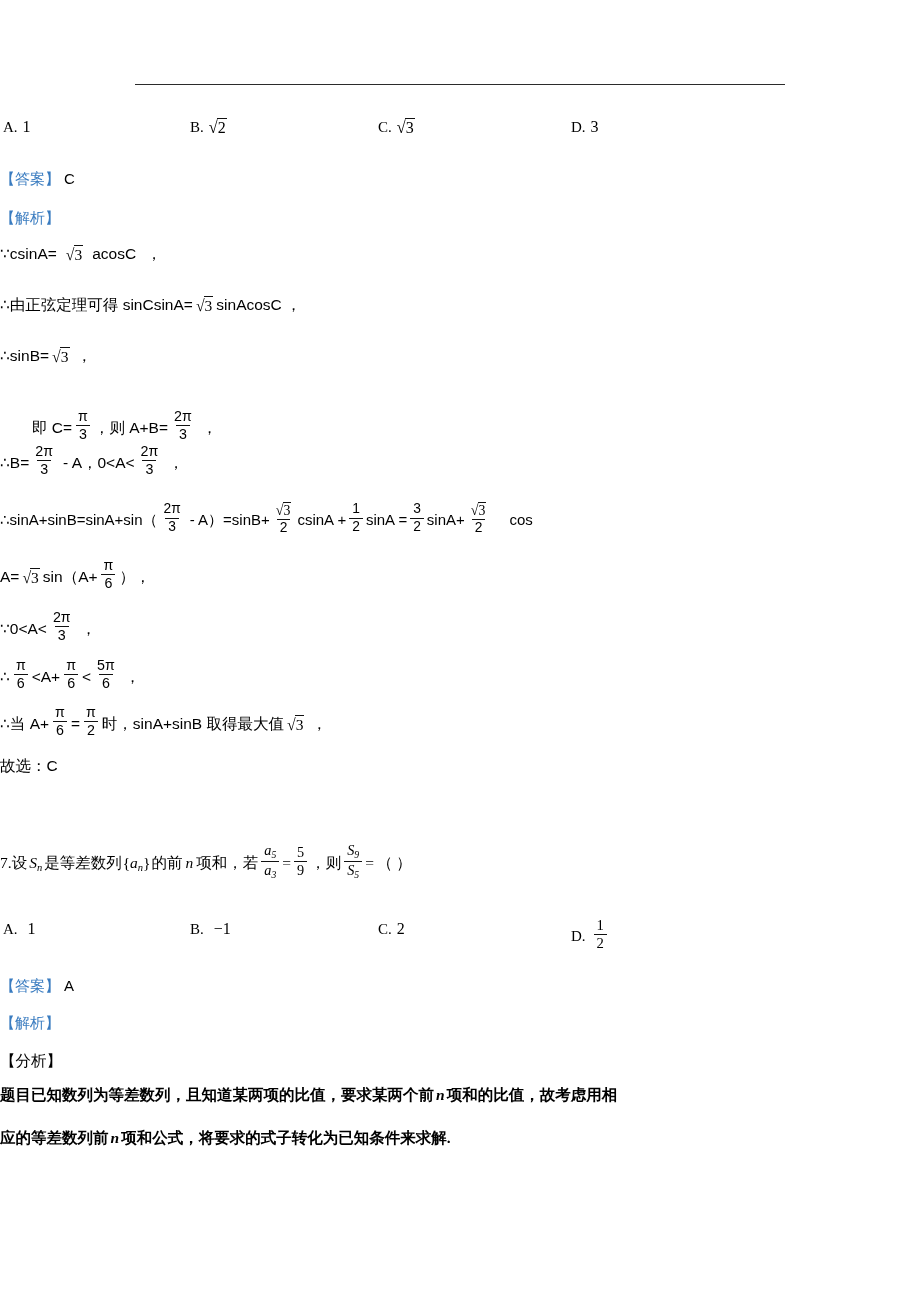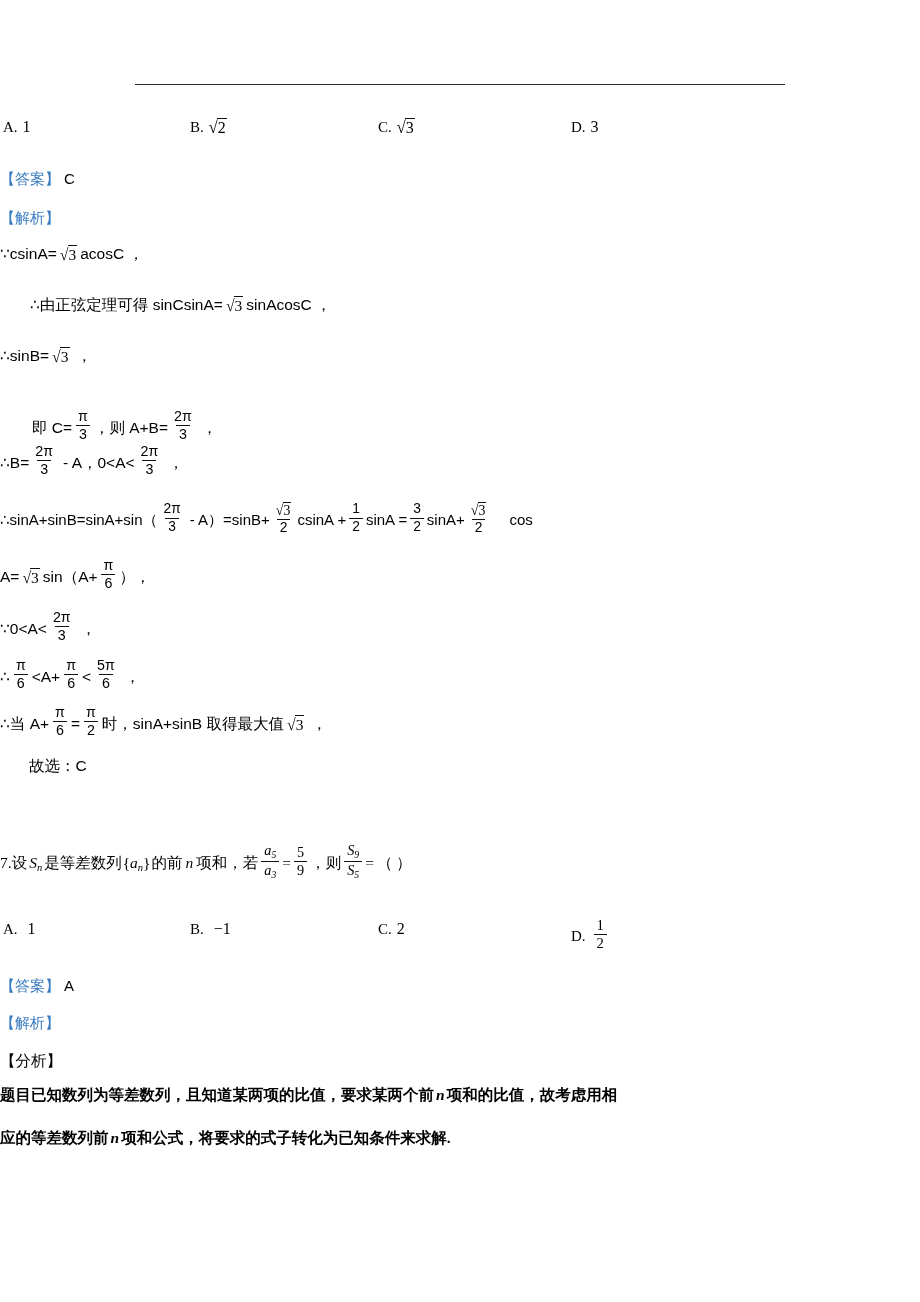"∵csinA=" div.step { gap: none -> 6px }
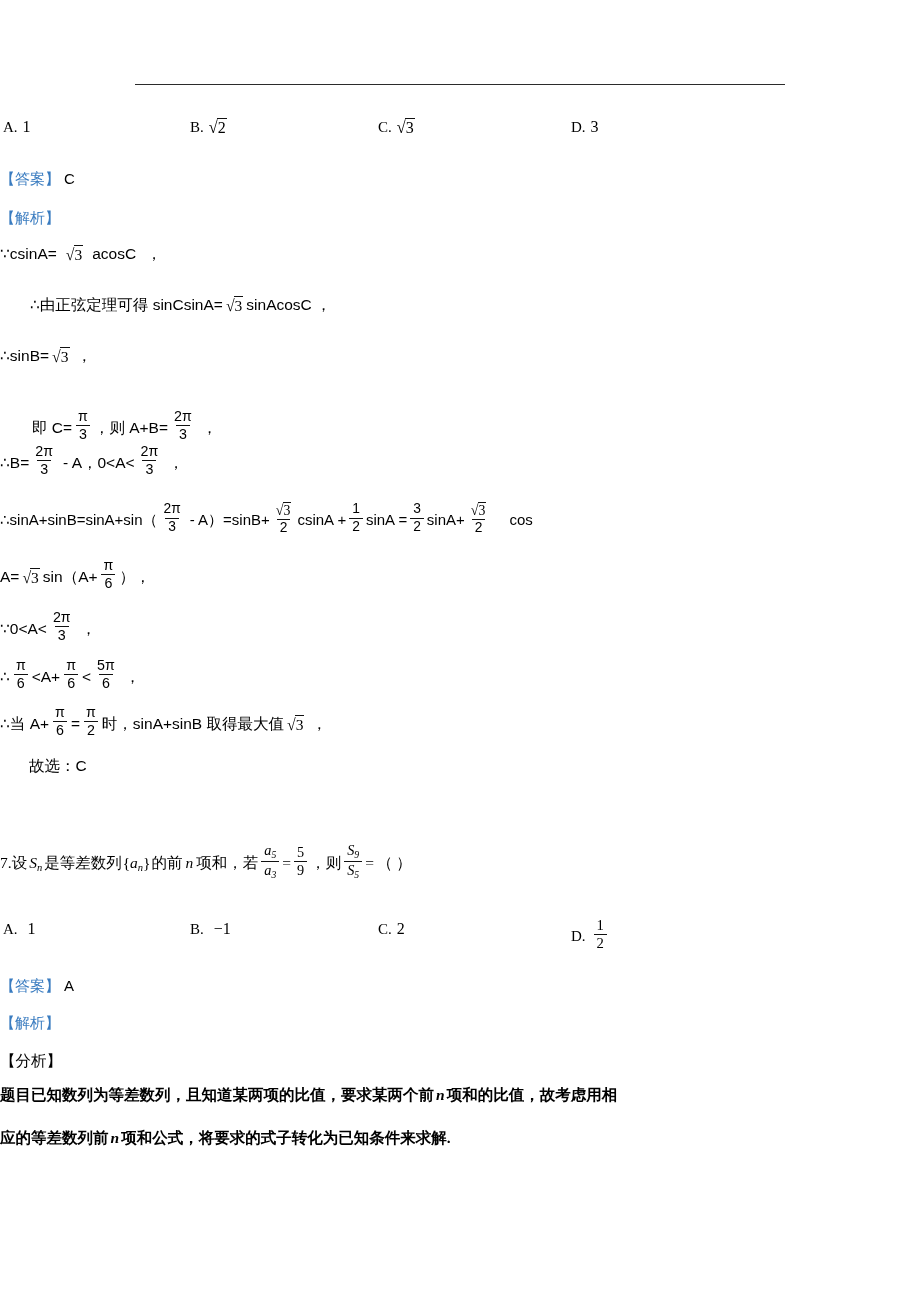"∴由正弦定理可得 sinCsinA=" div.step { padding-left: 30px -> none }
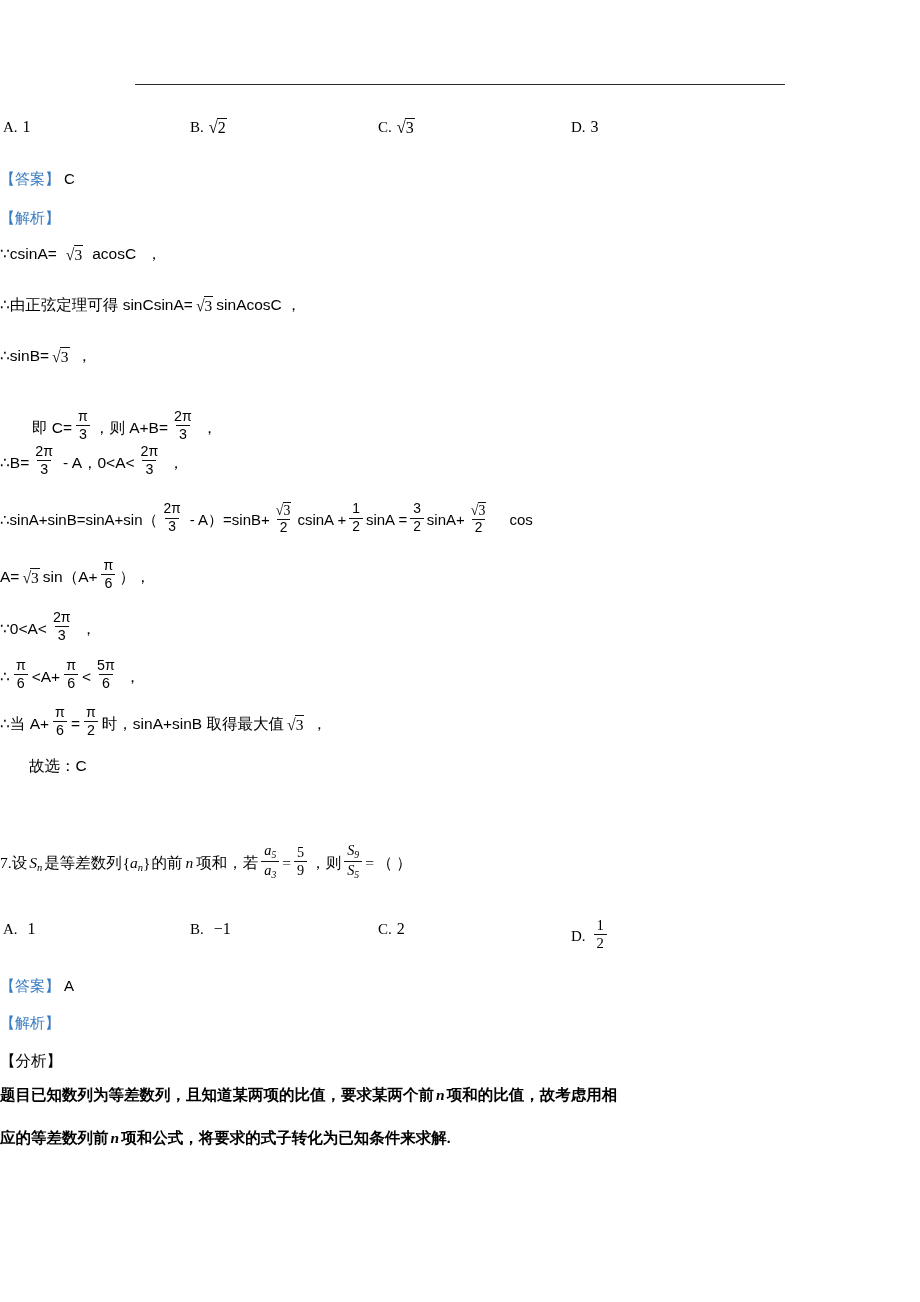"故选：C" div.step { padding-left: 29px -> none }
